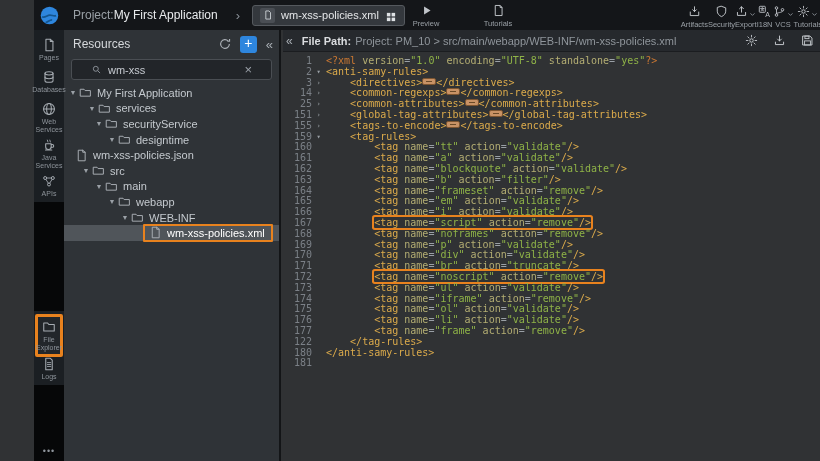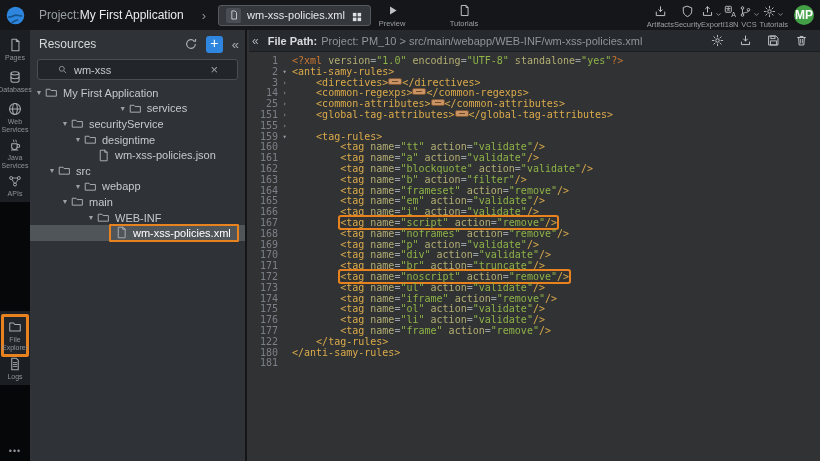"Project:My First Application" .app { margin-left: none -> 34px }
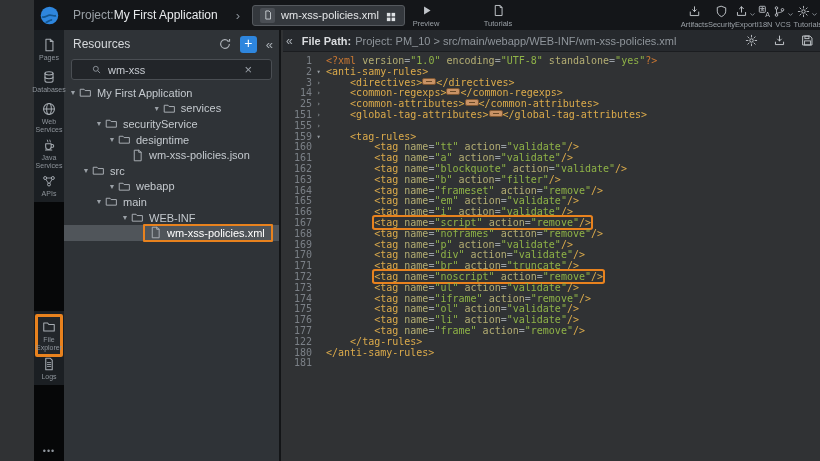"services" div.trow { justify-content: center -> none; padding-left: 30px -> 23px }
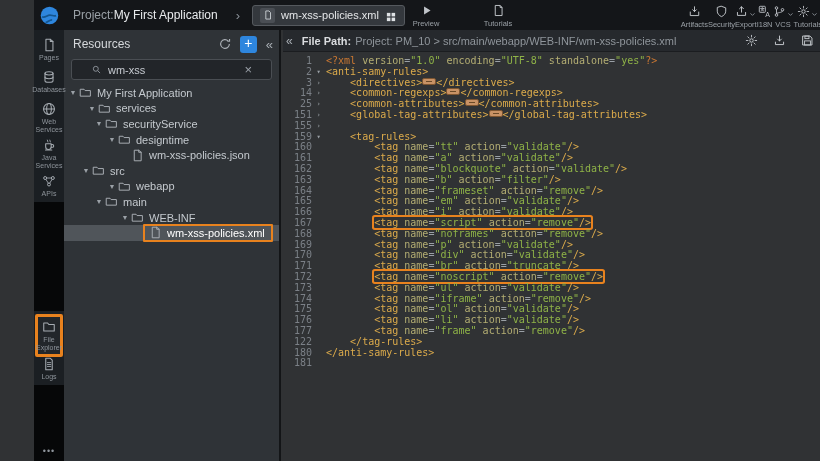"<tags-to-encode> </tags-to-encode>" span.lt { html: none -> <span><span> </span><span>&lt;tags-to-encode</span><span>&gt;</span><span></span><span>&lt;/tags-to-encode</span><span>&gt;</span></span> }
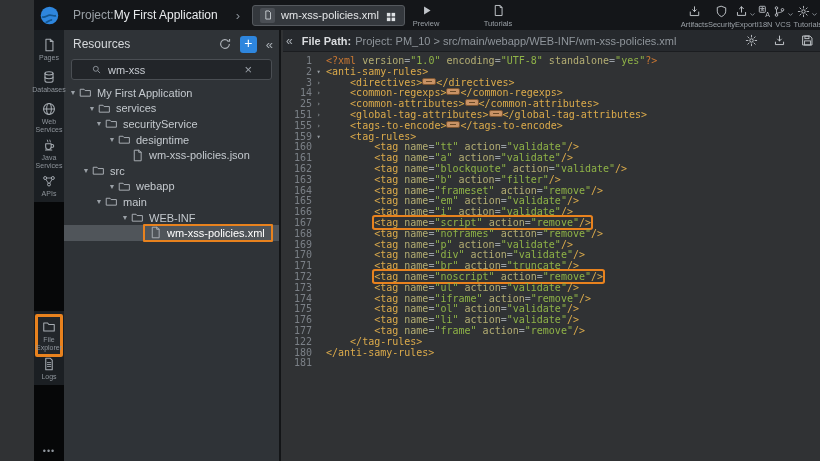"wm-xss-policies.json" div.trow { padding-left: 56px -> none }
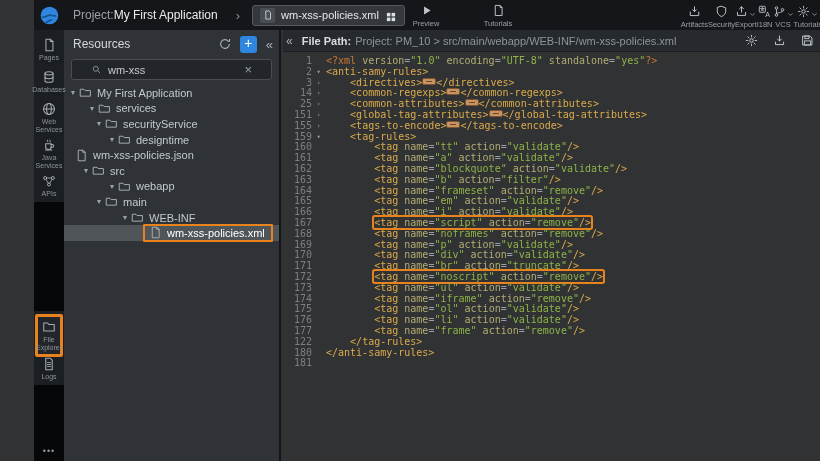"webapp" div.trow { order: before "main" -> after "main" }
